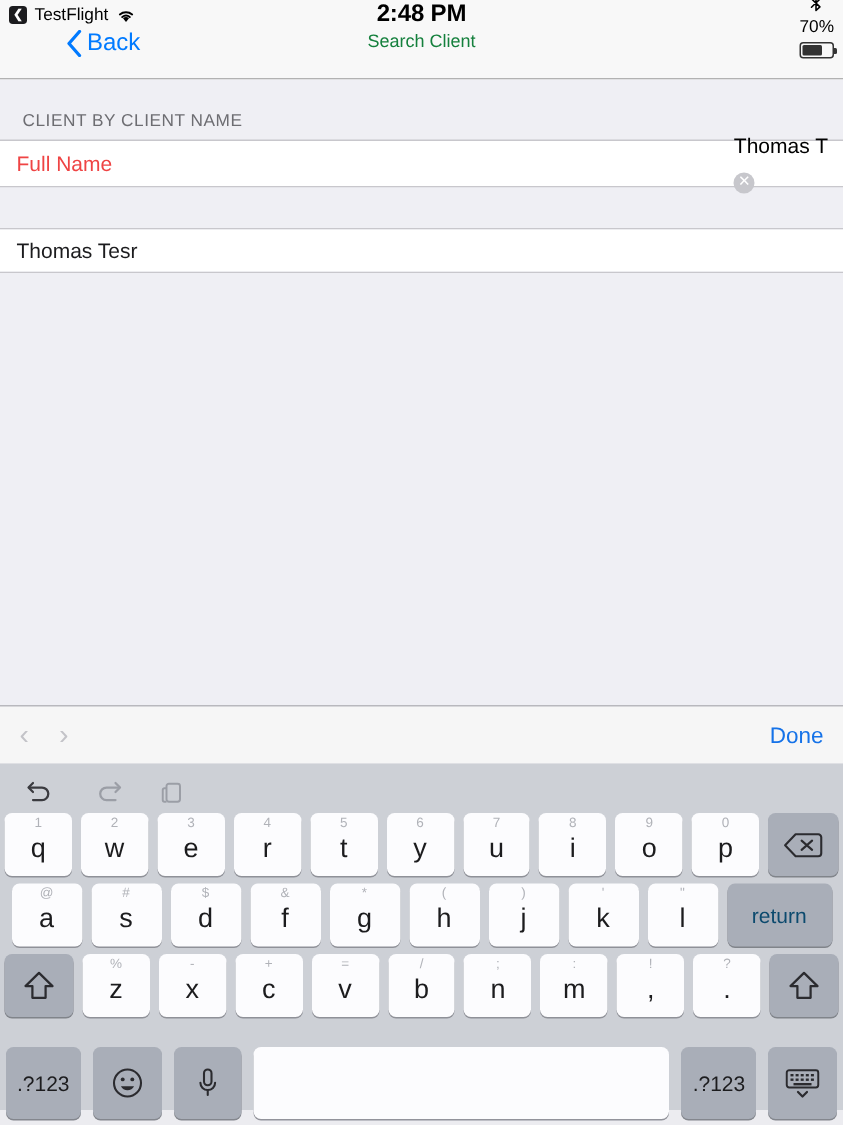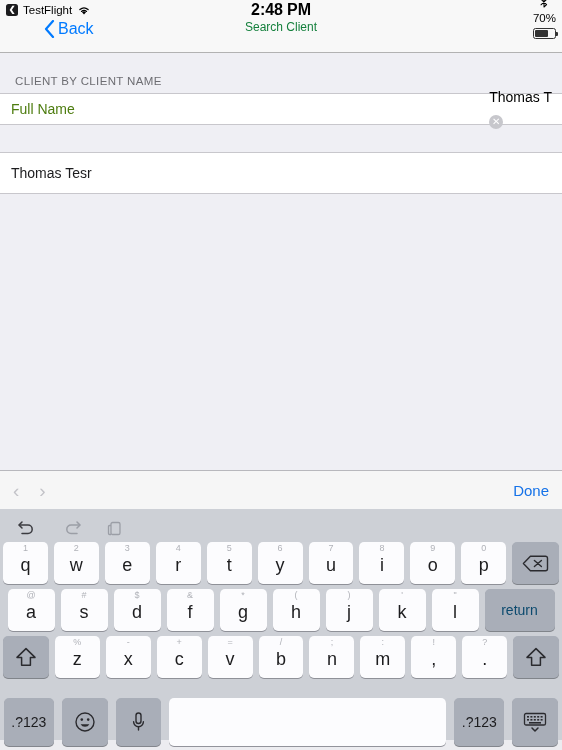"Full Name" .field-label { color: #4d7c0f -> #ef4444 }
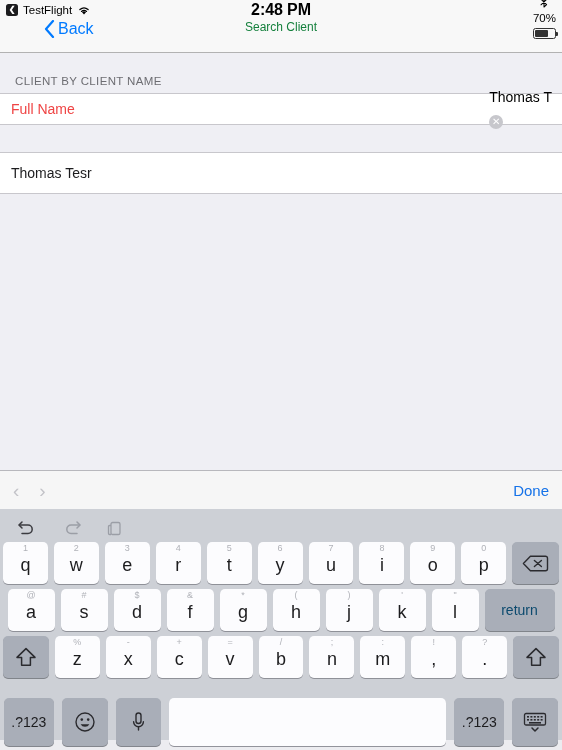"Thomas Tesr" .result-row { height: 40px -> 28px }
